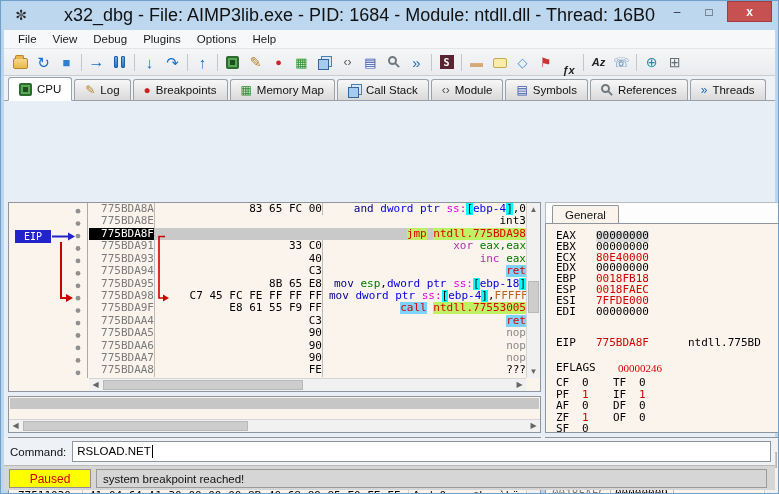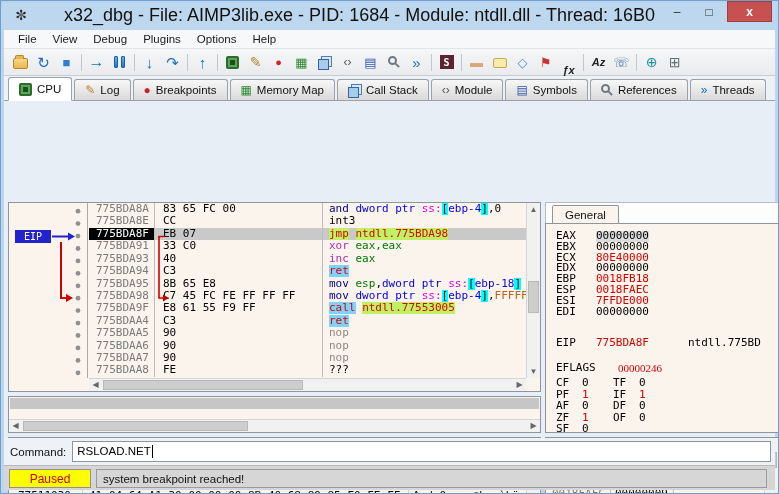"775BDA8A" .drow { text-align: none -> right }
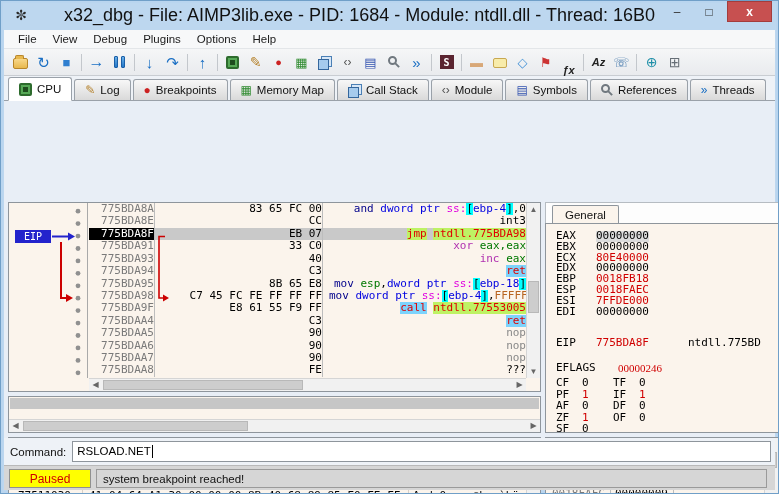"CC" span.c-bytes { html: <span>CC</span> -> none }
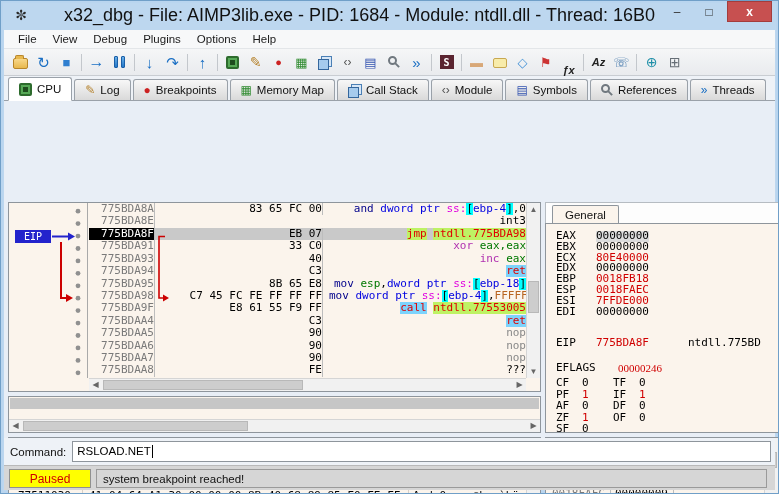"EB 07" span.c-bytes { html: <span>EB 07</span> -> none }
